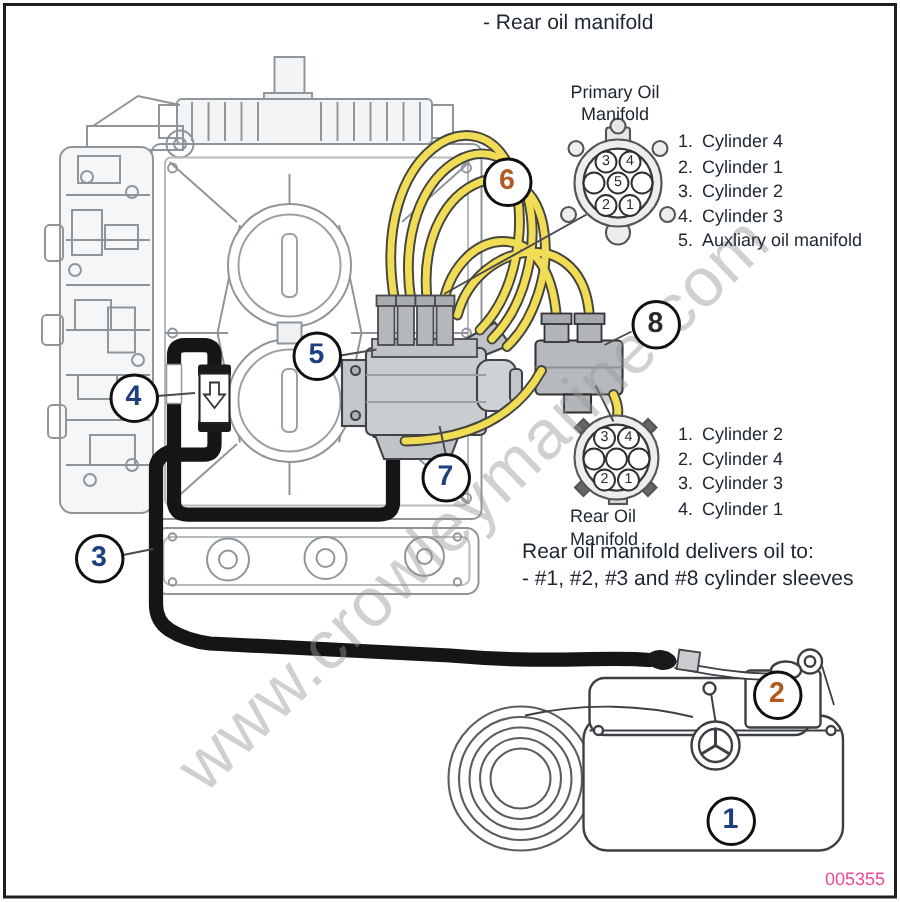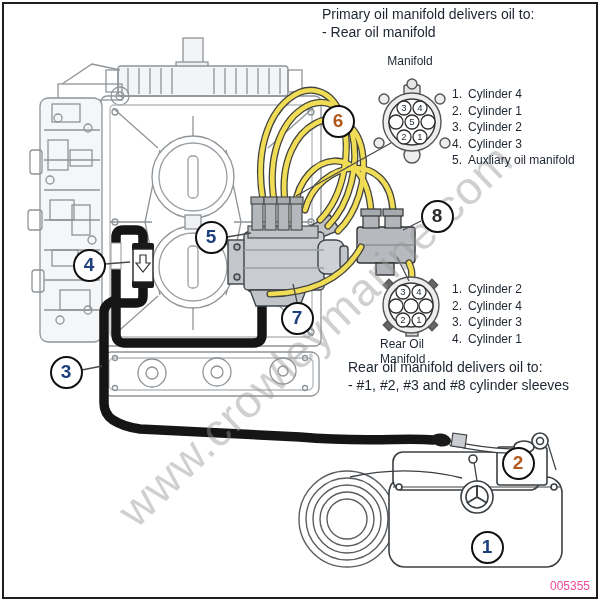"Primary oil manifold delivers oil" div { html: <div>Primary oil manifold delivers oil to:</div> -> none }
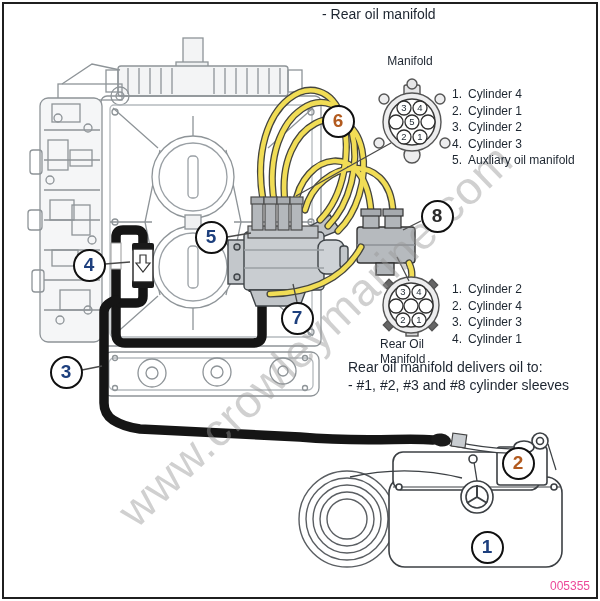"Primary Oil" div { html: none -> <div>Primary Oil</div> }
